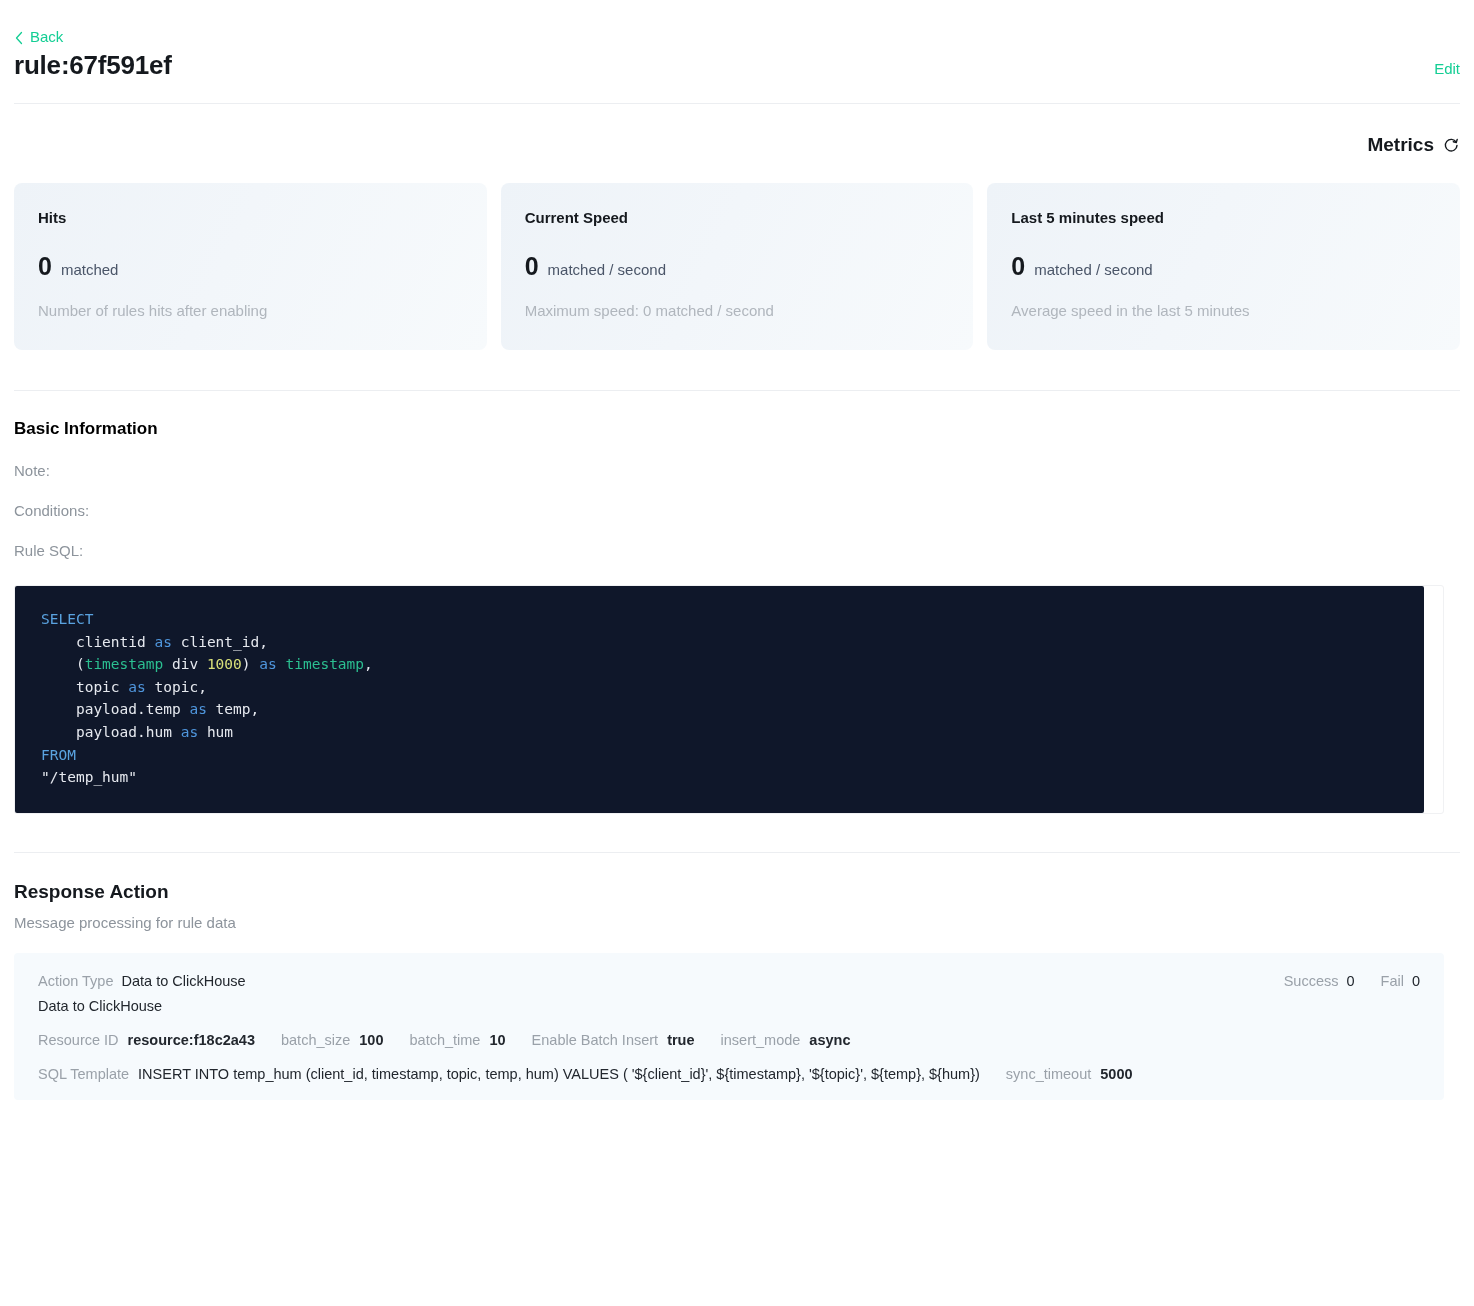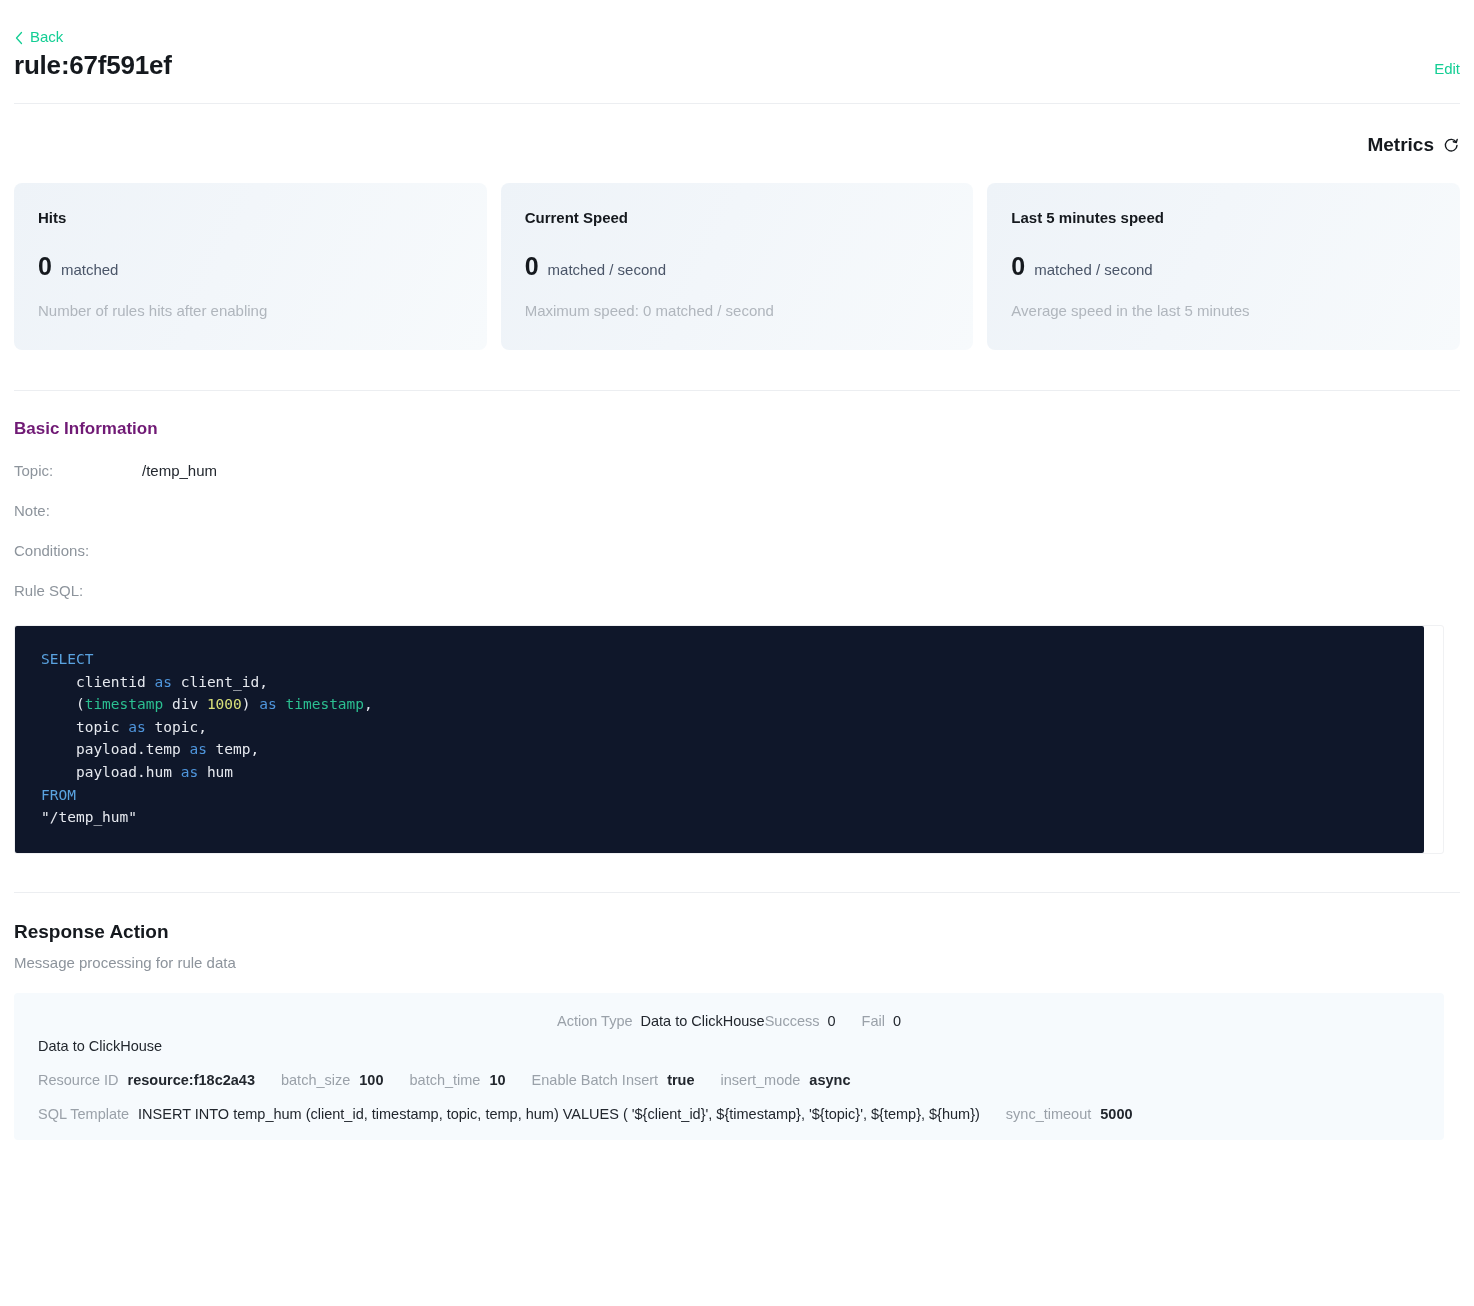"Basic Information" .info-head { color: #701a75 -> #000000 }
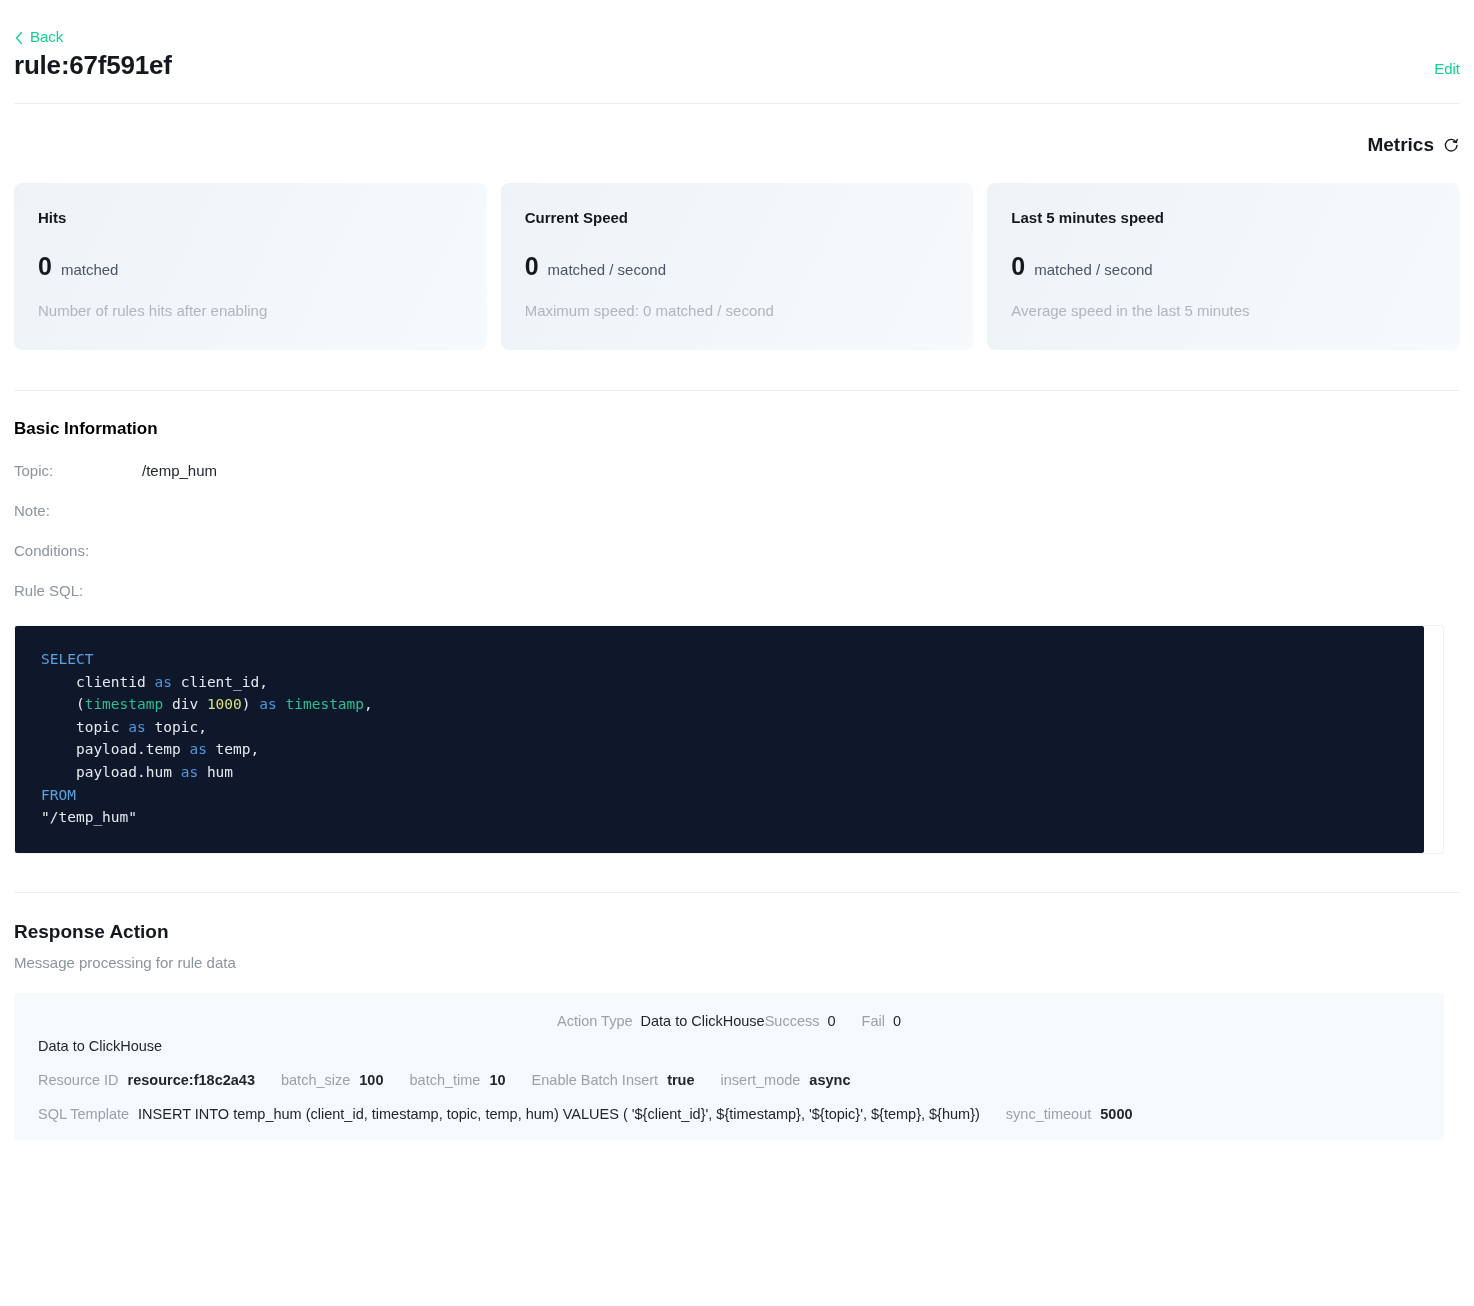"Topic:" div.info-row { html: <div> <div>Topic:</div> <div>/temp_hum</div> </div> -> none }
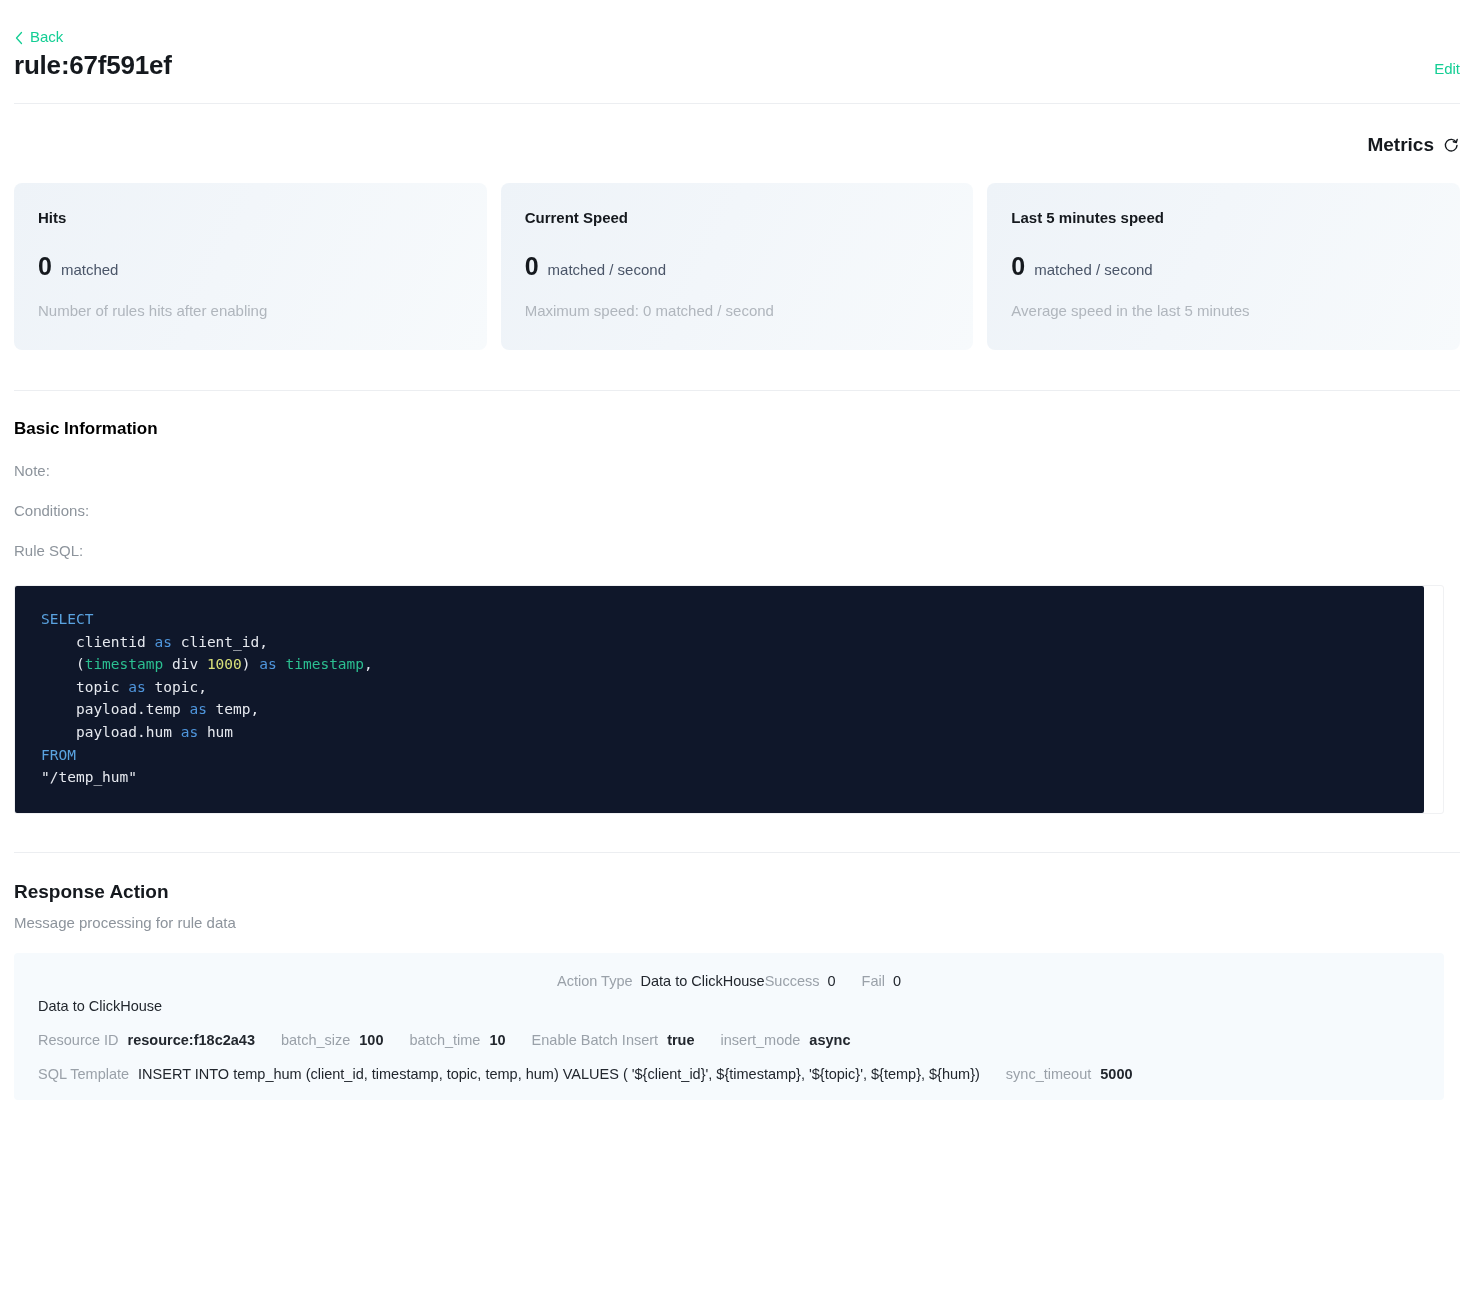"Action Type" .ra-top { justify-content: center -> space-between }
